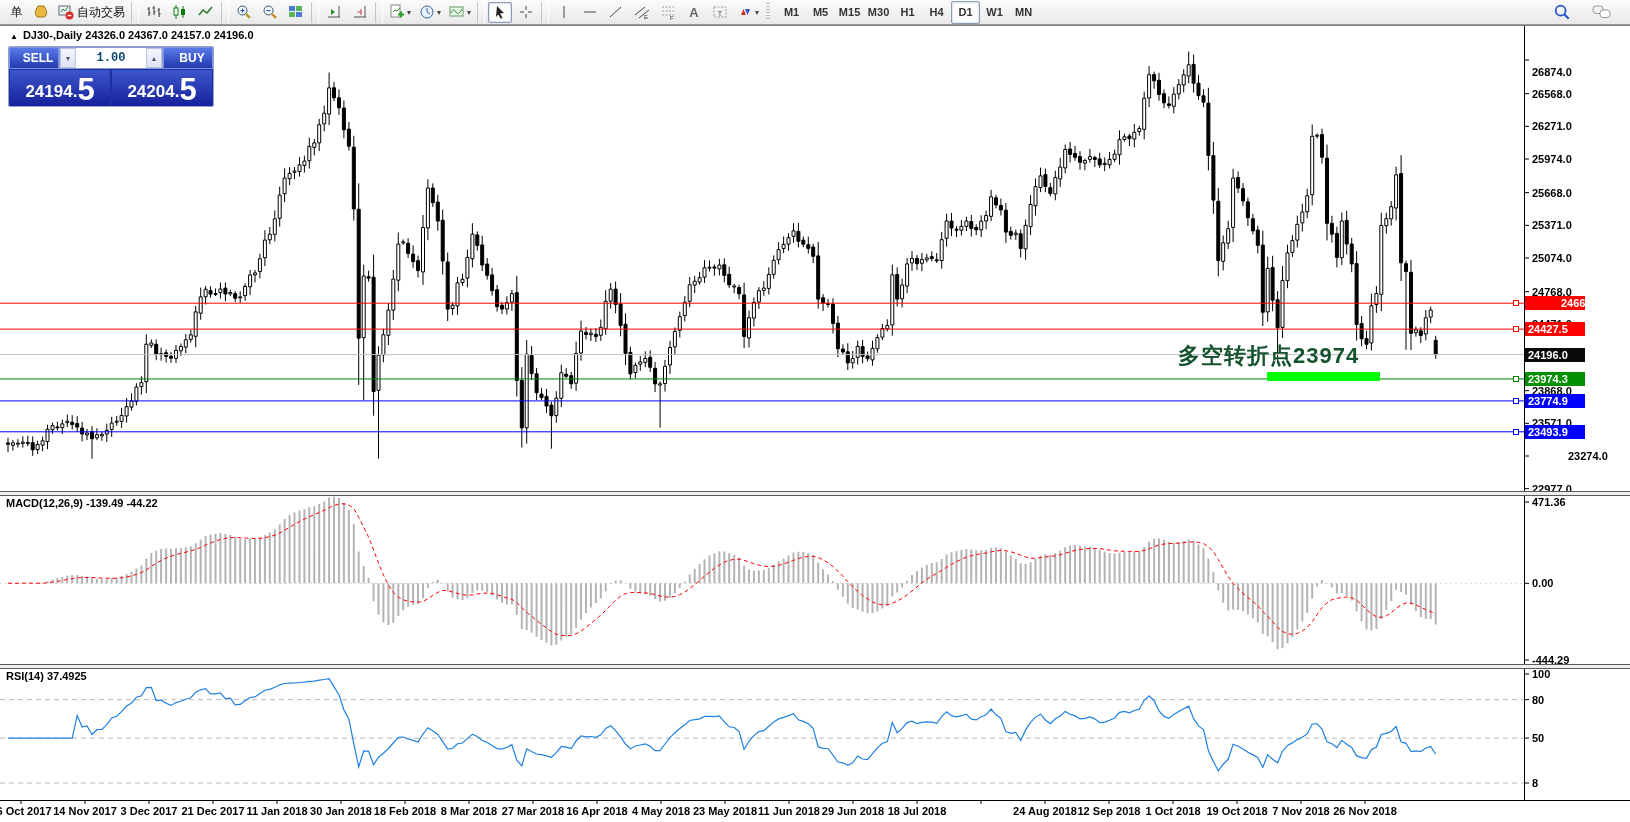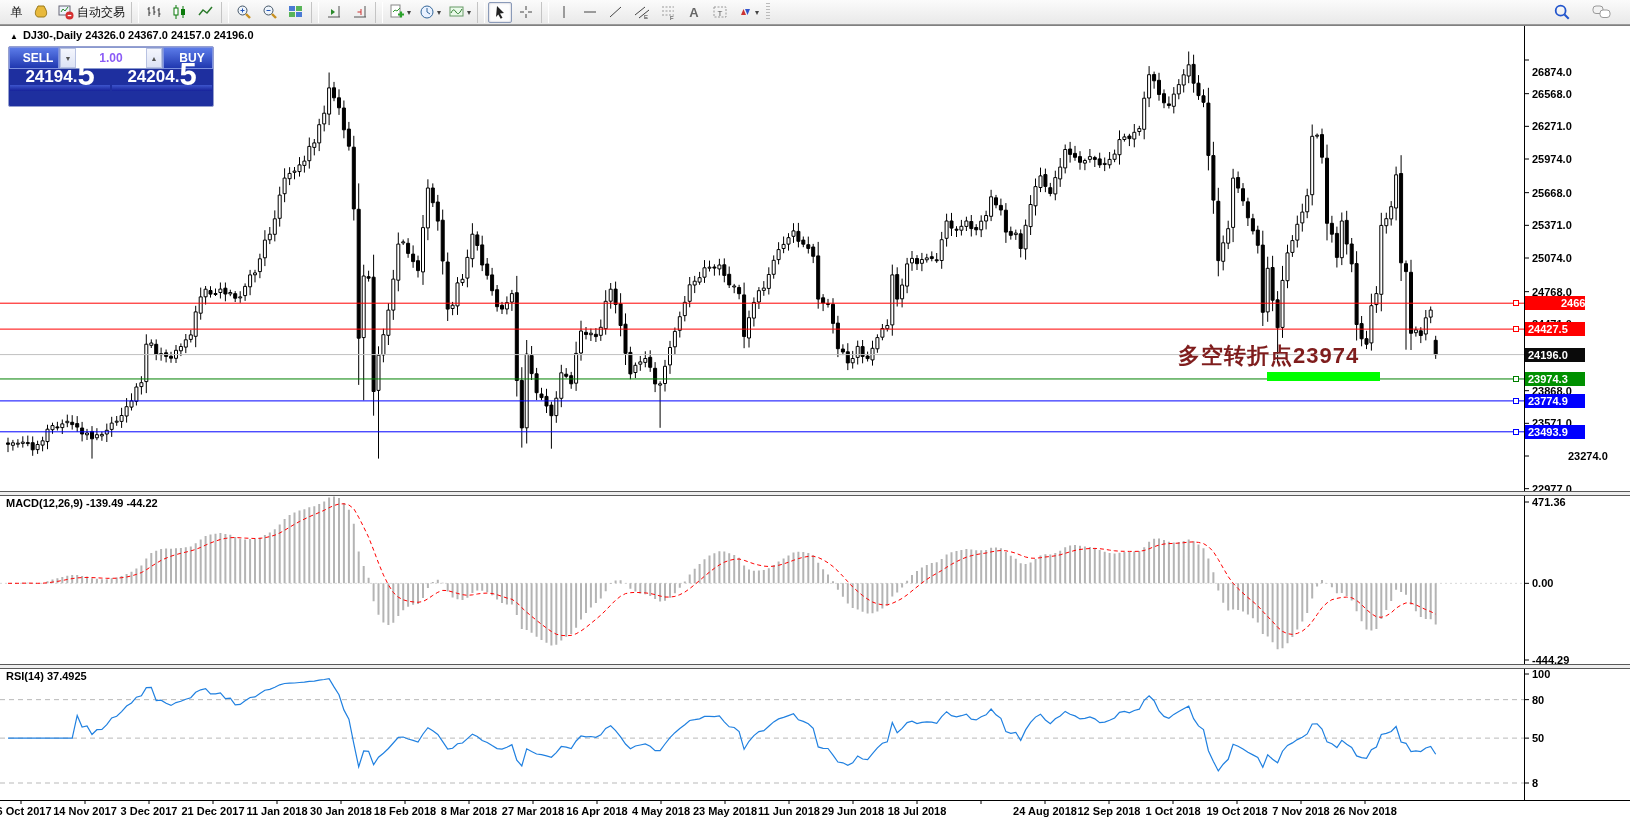"M1" div.tf-group { html: none -> <div> <div>M1</div> <div>M5</div> <div>M15</div> <div>M30</div> <div>H1</div> <div>H4</div> <div>D1</div> <div>W1</div> <div>MN</div> </div> }
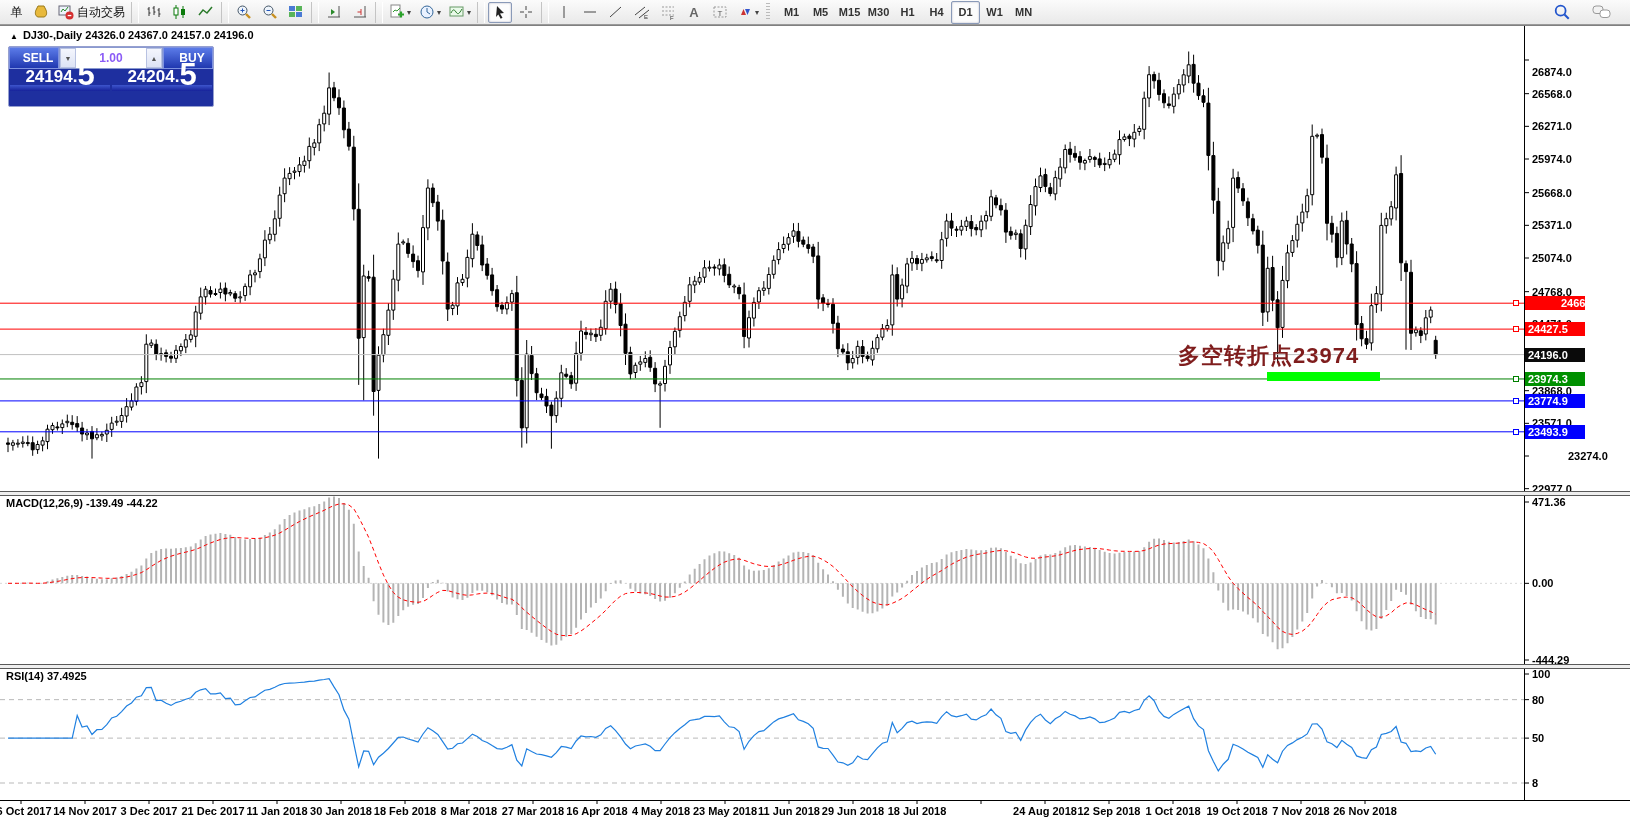"1.00" .tp-vol { color: #8b5cf6 -> #0c4a6e; font-family: Liberation Sans, sans-serif -> Liberation Mono, monospace }
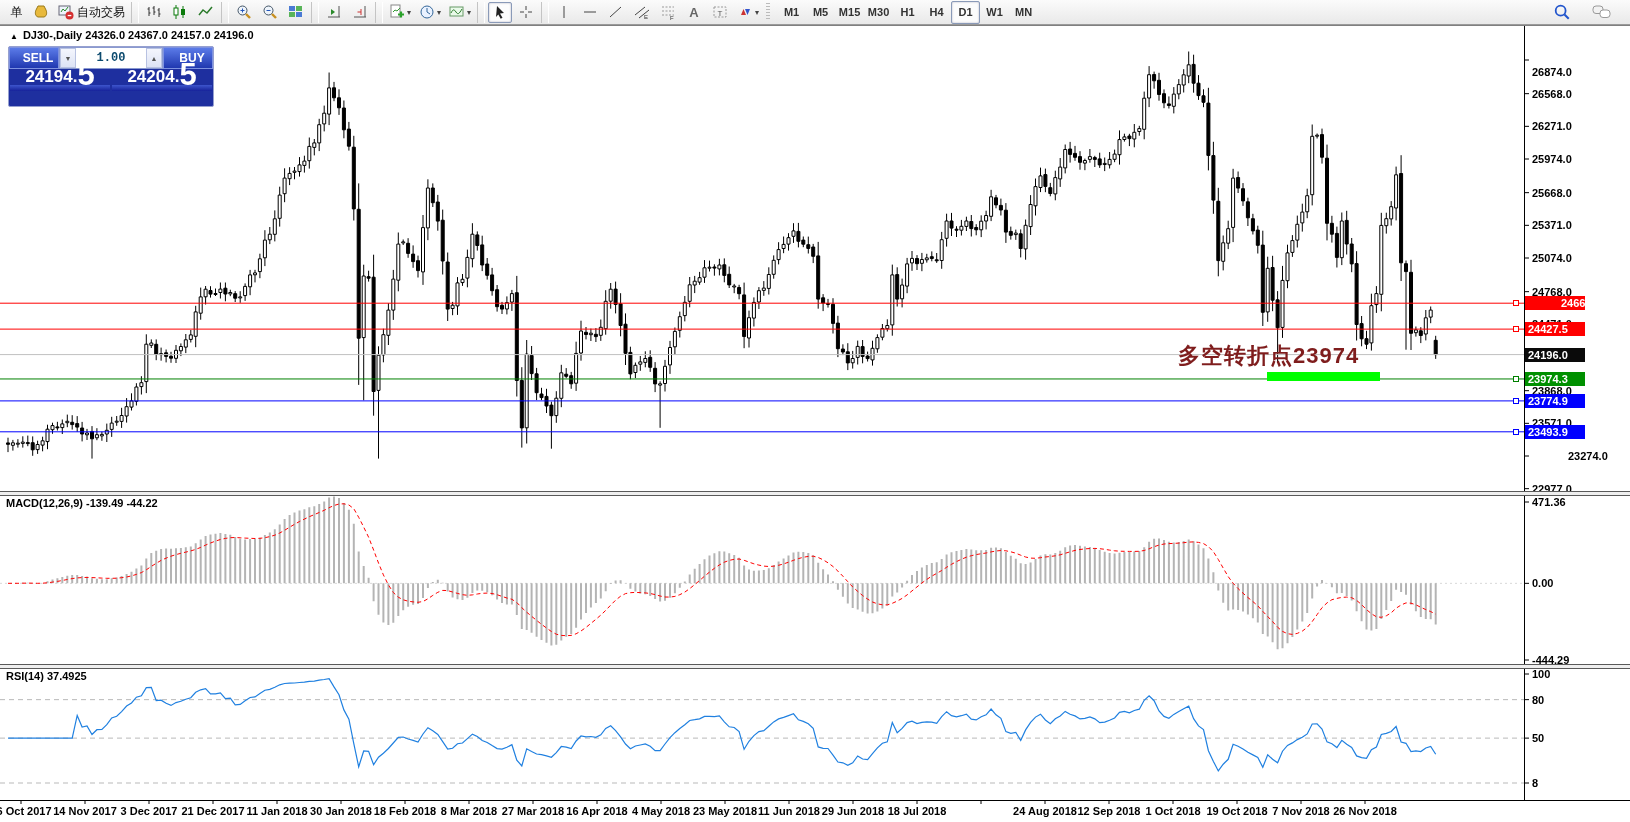"24194." .tp-price { margin: 15px 1px -> 0 1px }
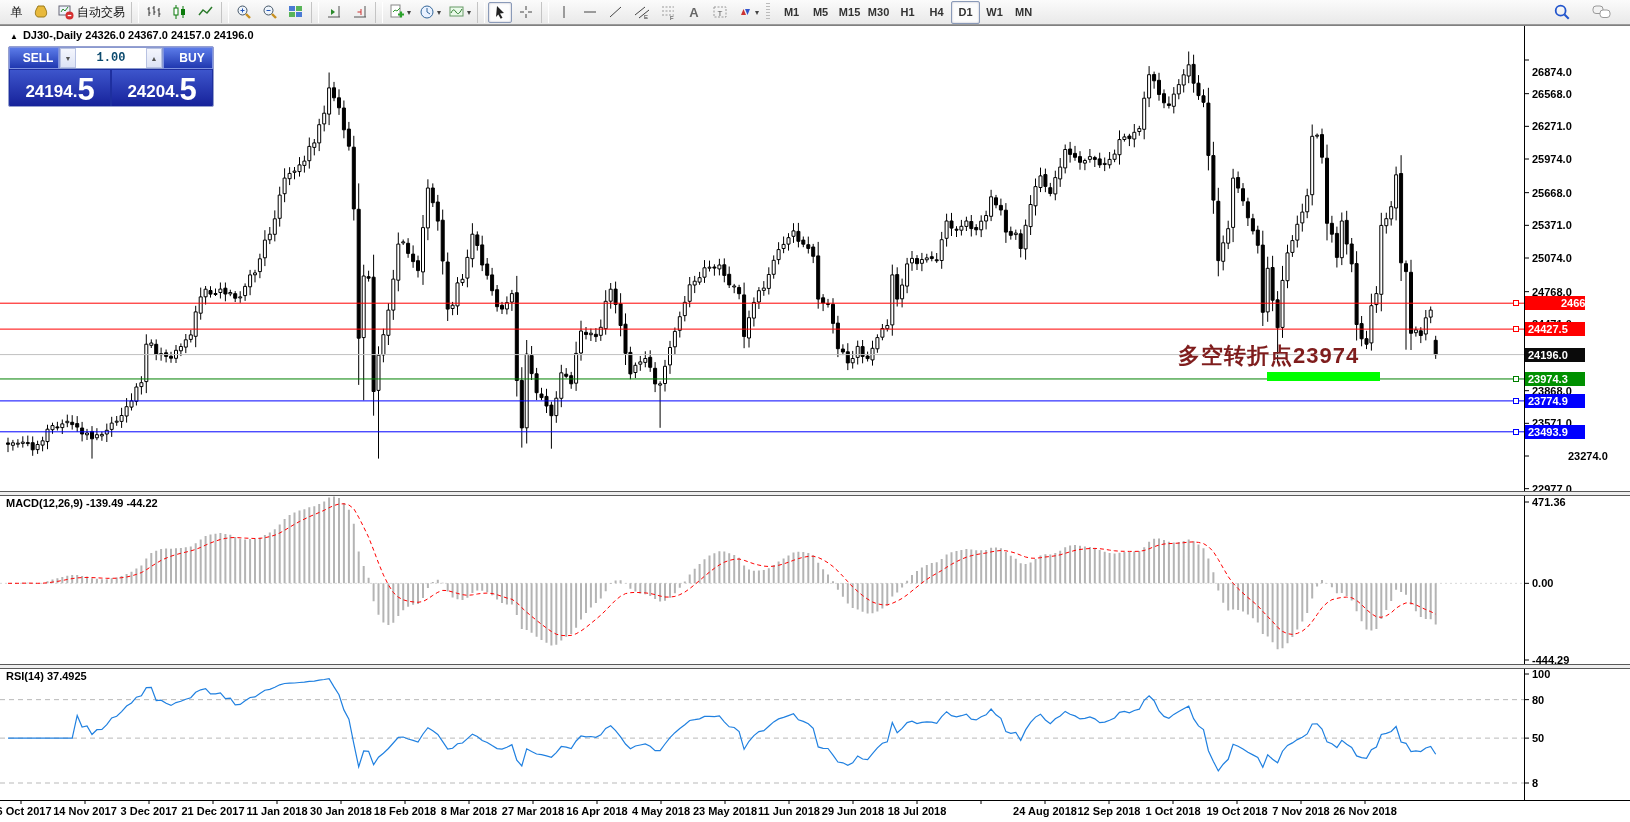"多空转折点23974" div.annotation { color: #7f1d1d -> #14532d }
